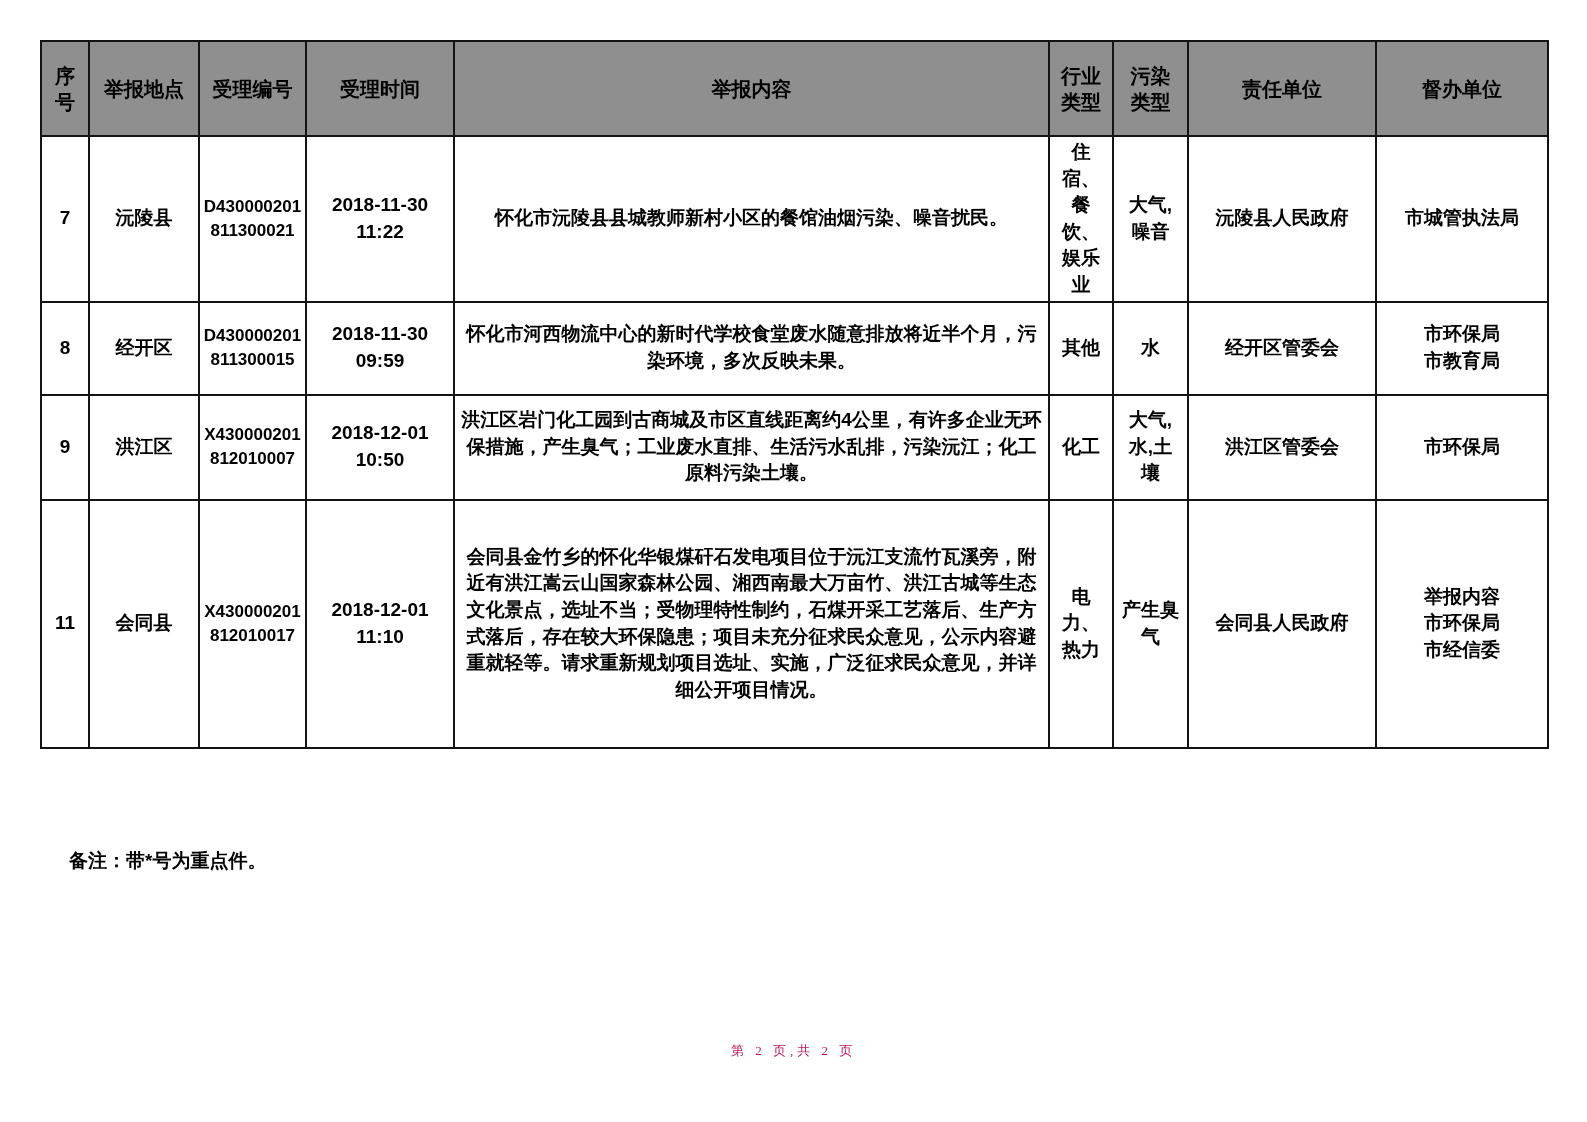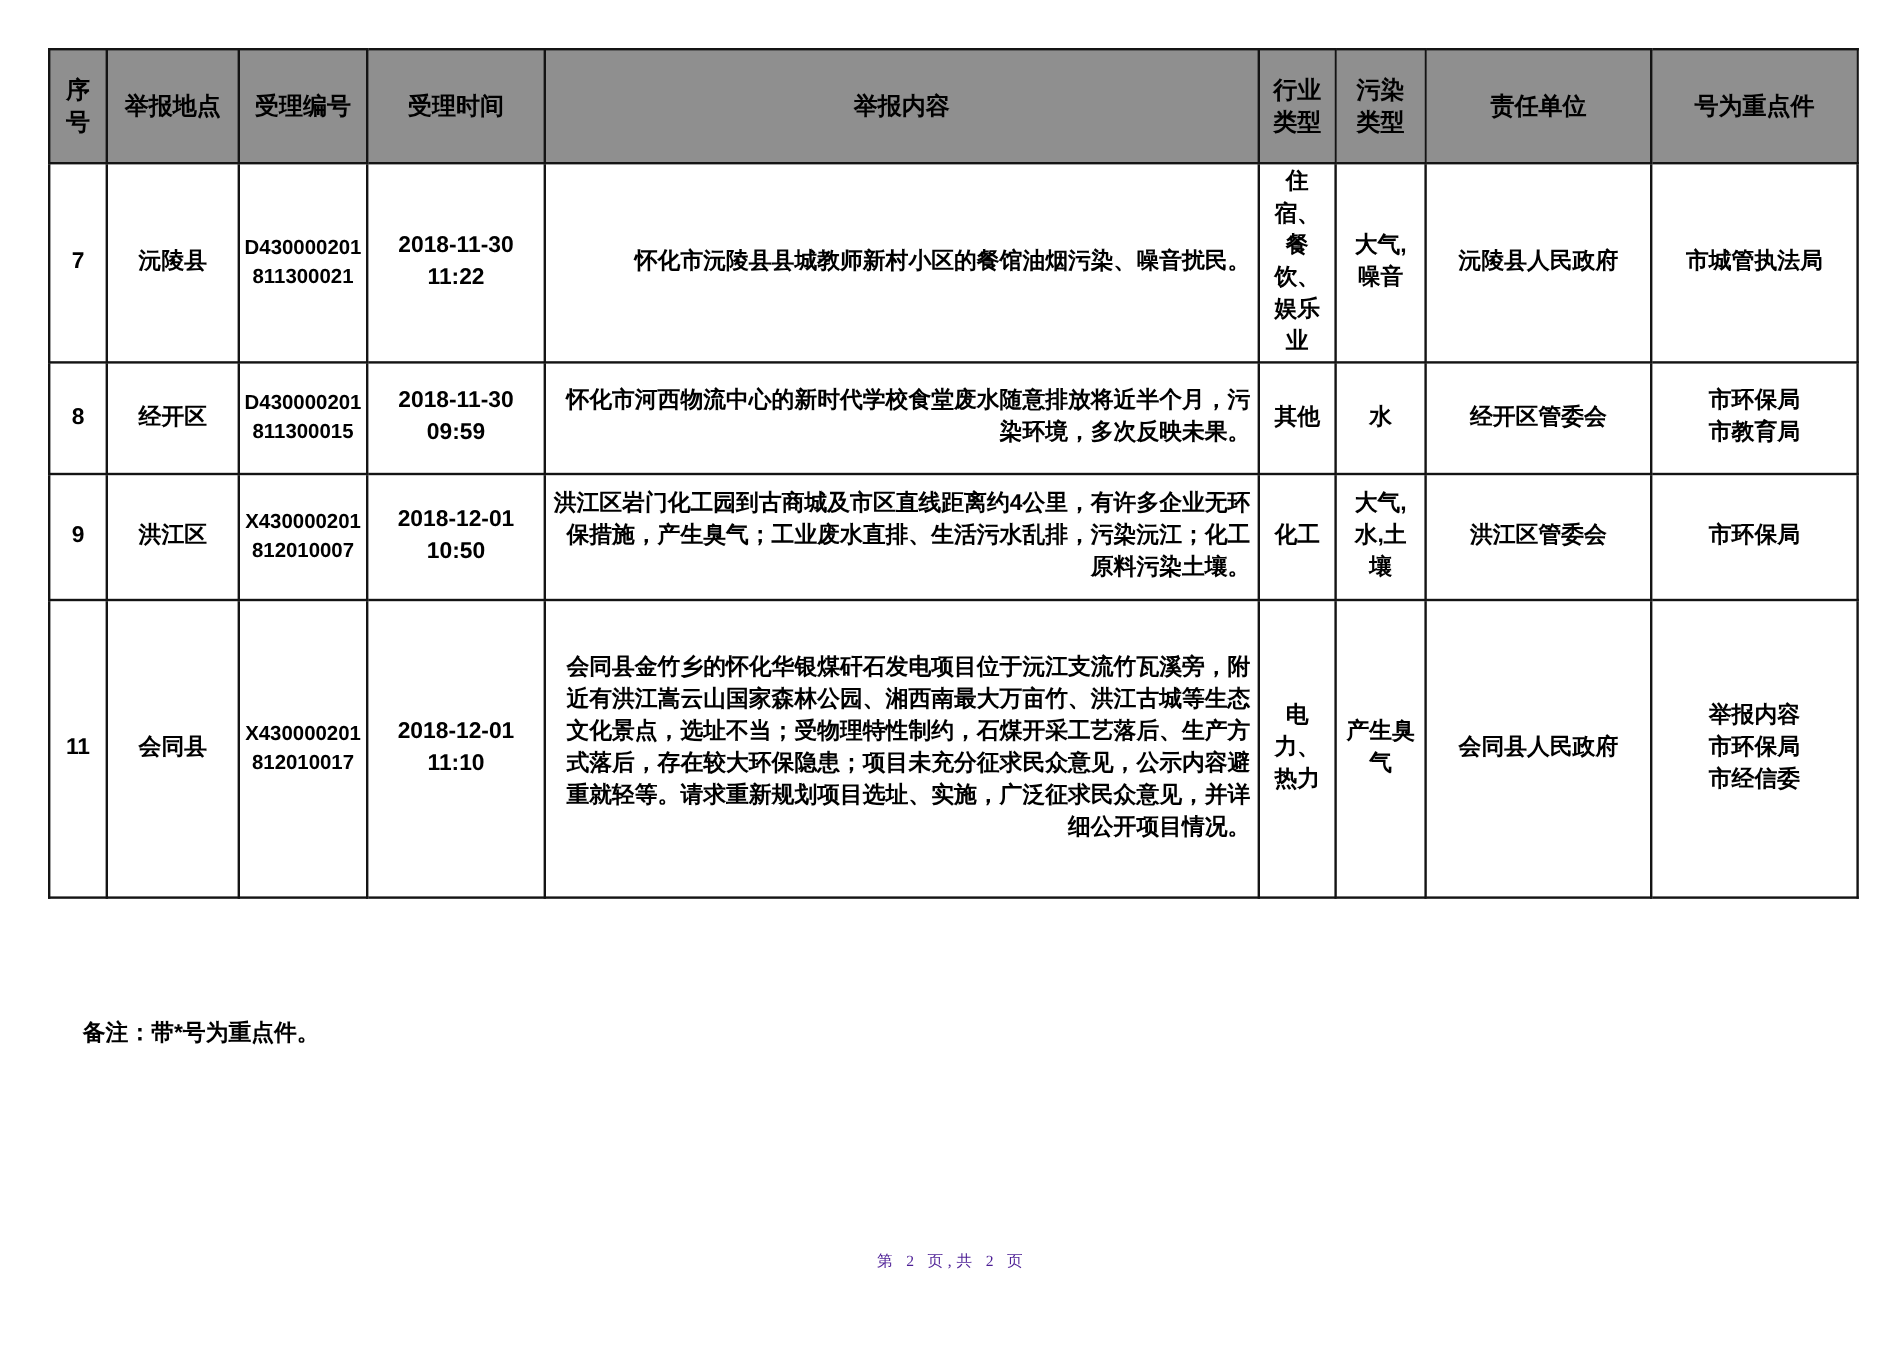"号为重点件" th { text: 号为重点件 -> 督办单位 }
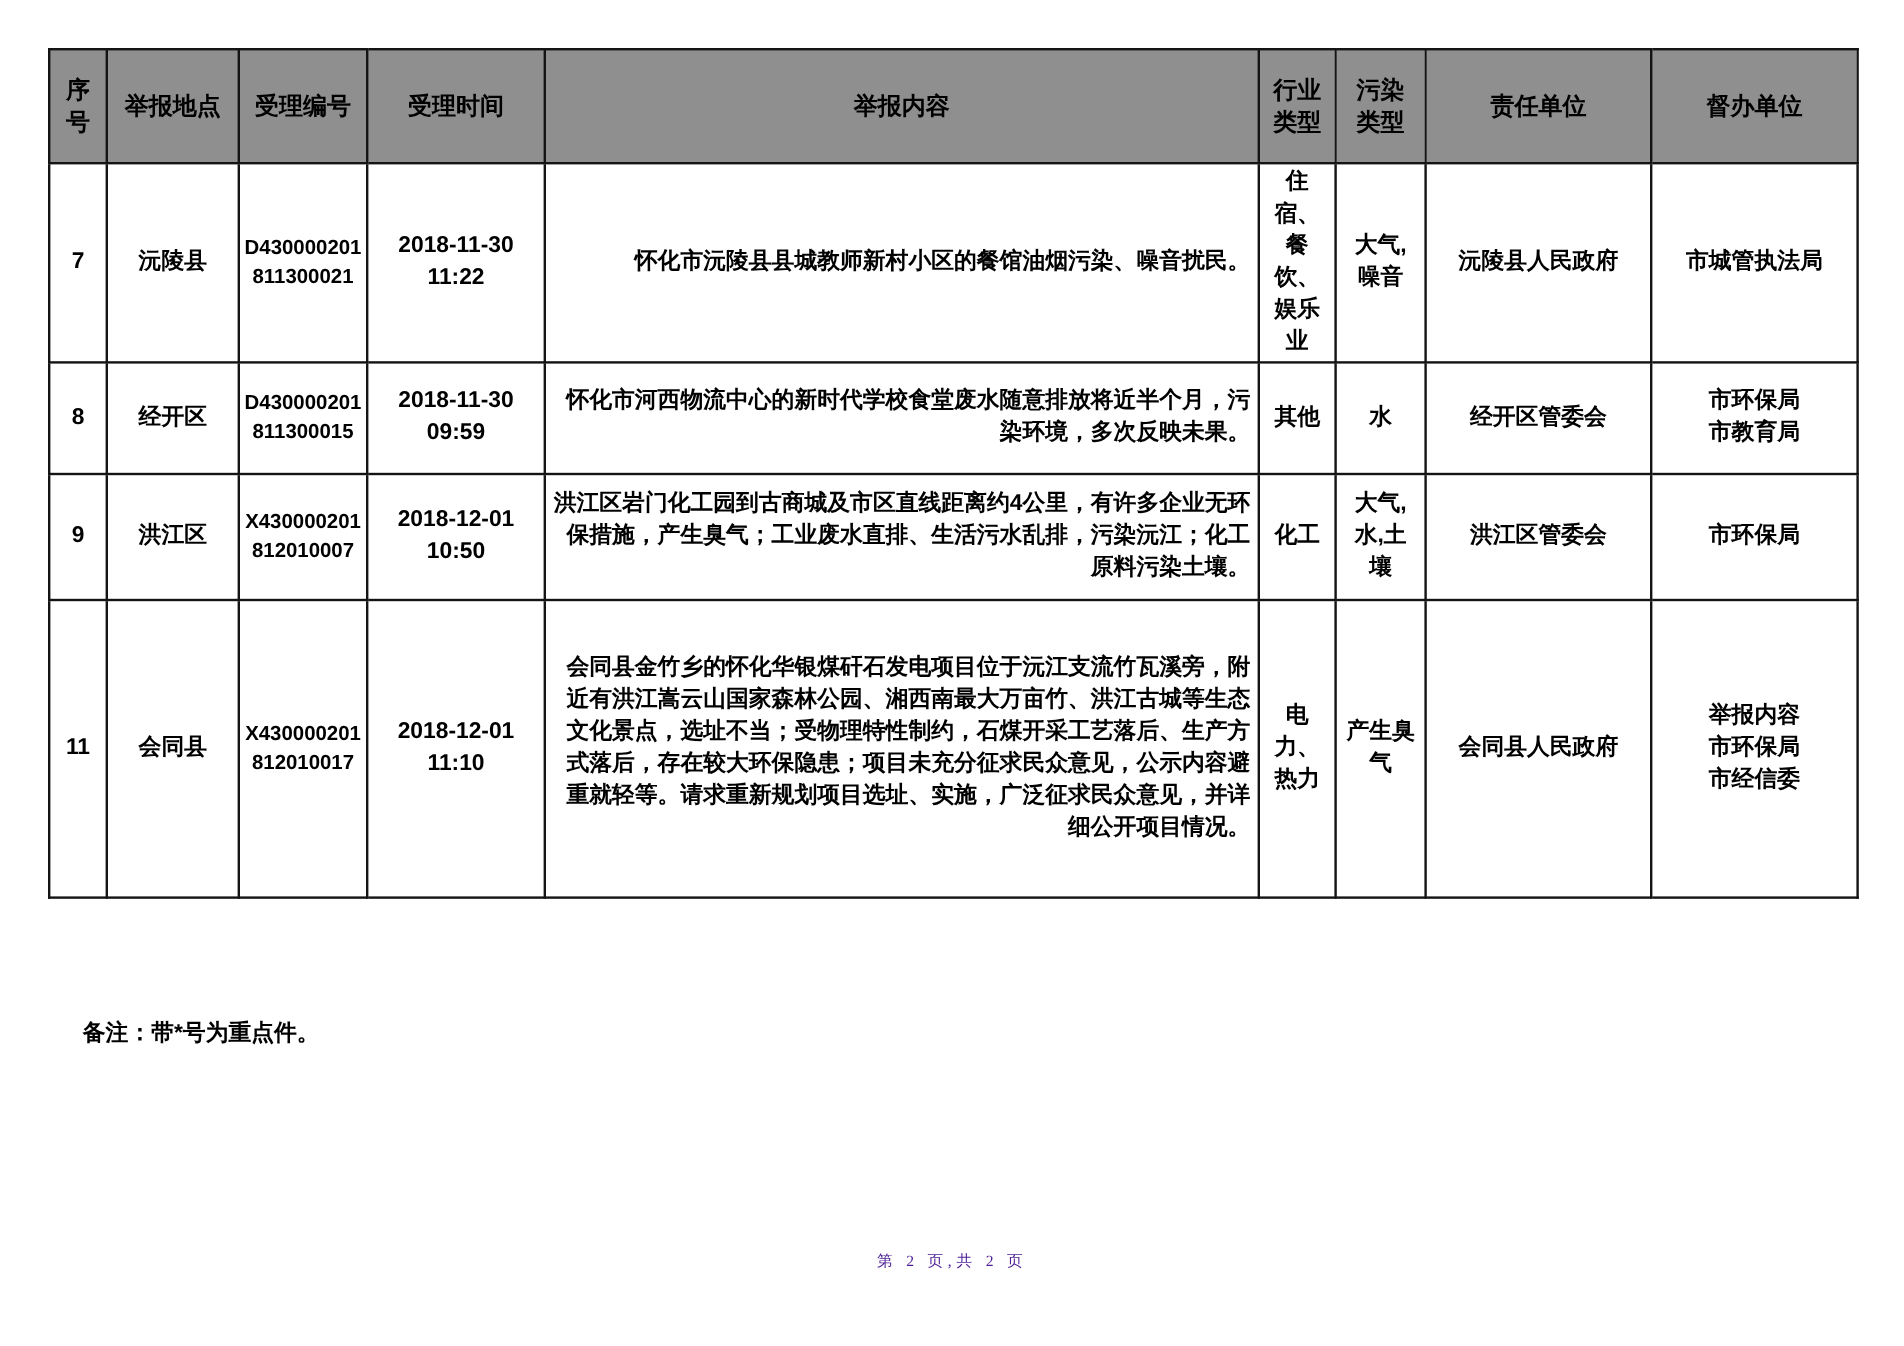"怀化市沅陵县县城教师新村小区的餐馆油烟污染、噪音扰民。" td.content { text-align: right -> center }
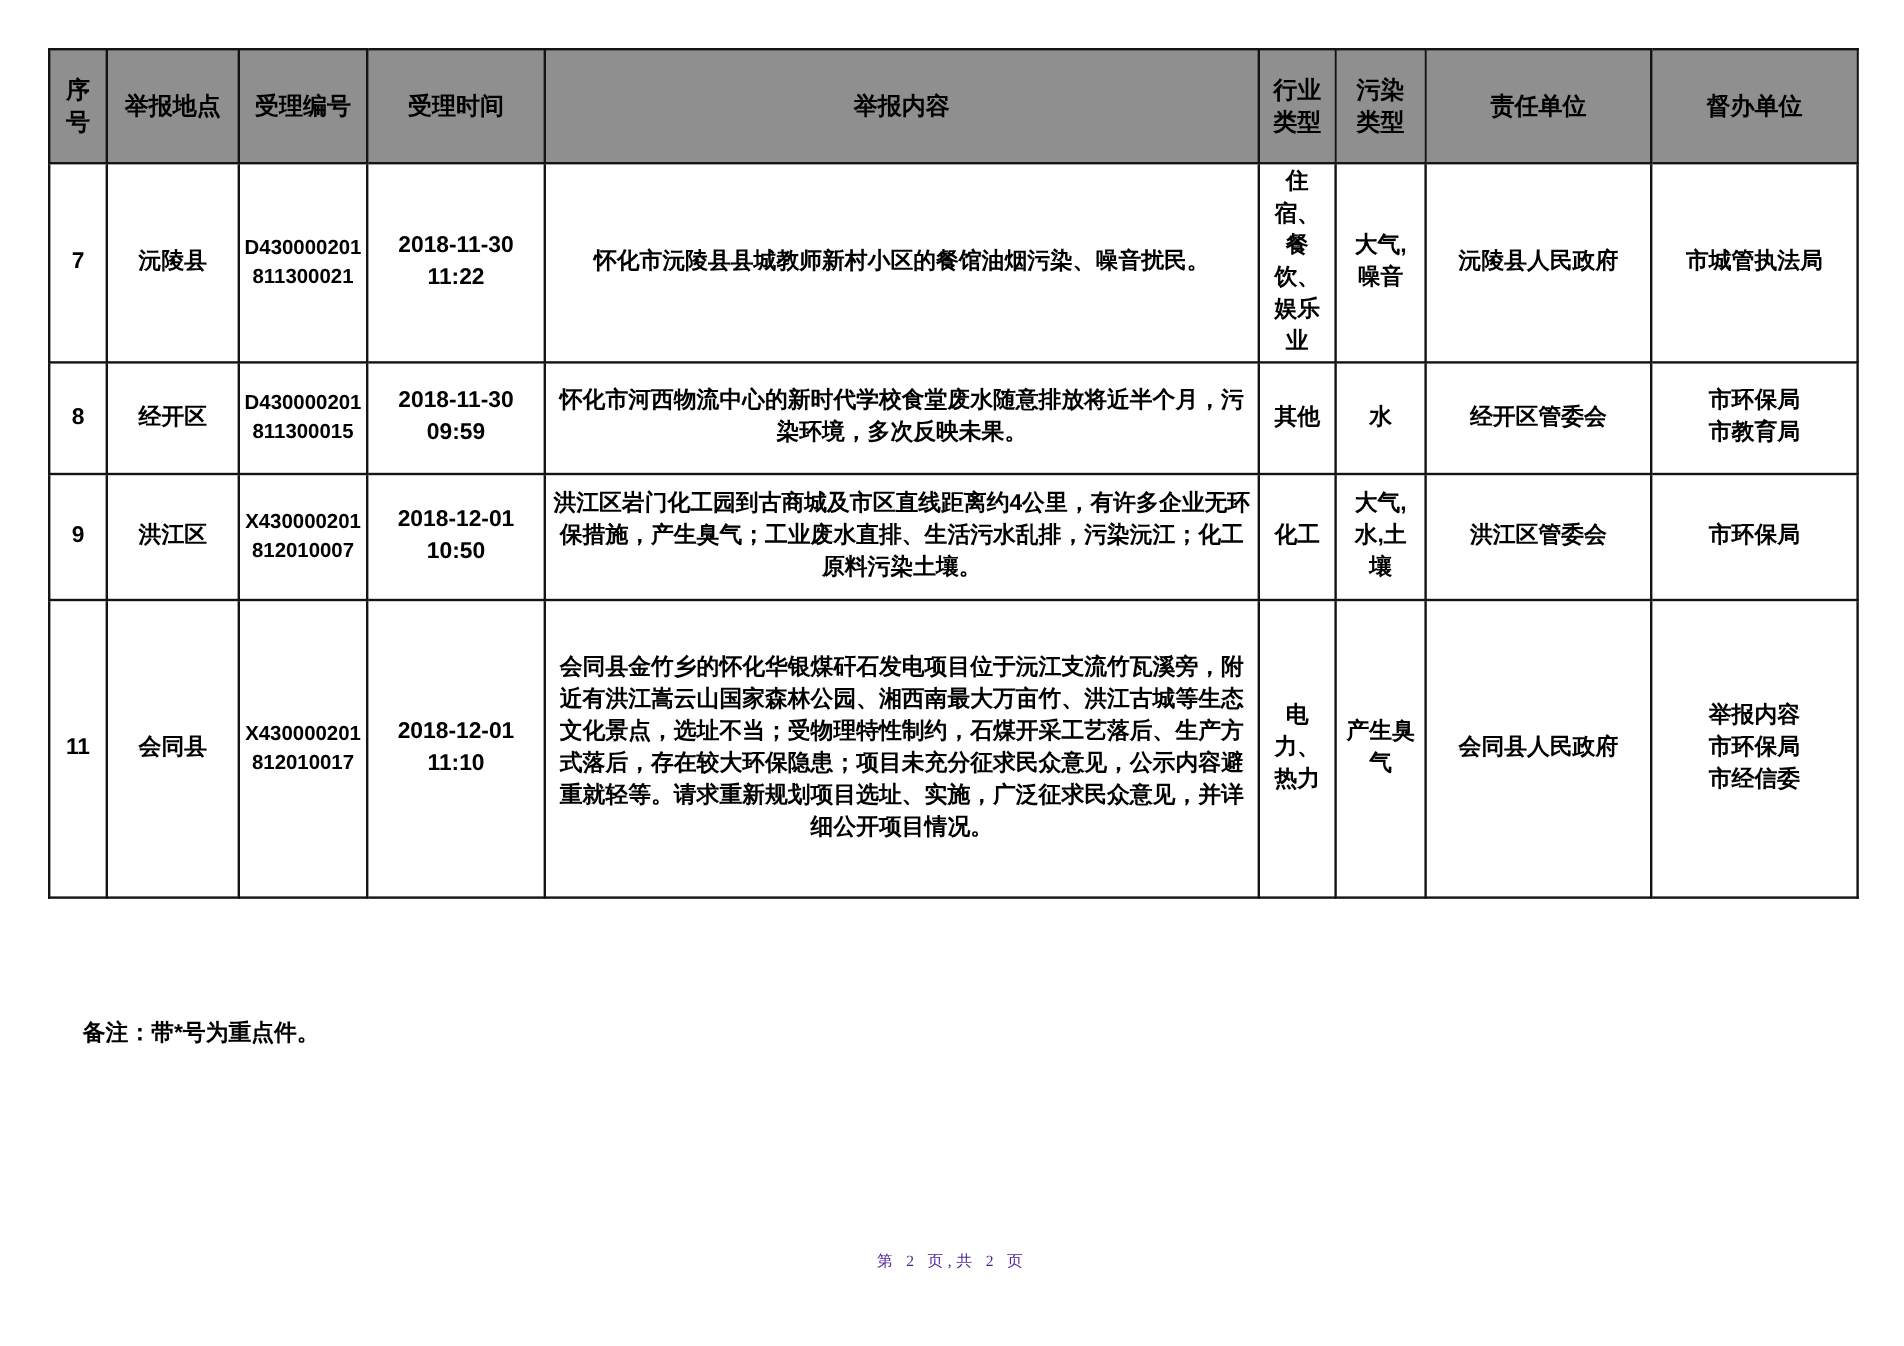"第 2 页,共 2 页" .pagefooter { color: #4c1d95 -> #be185d }
